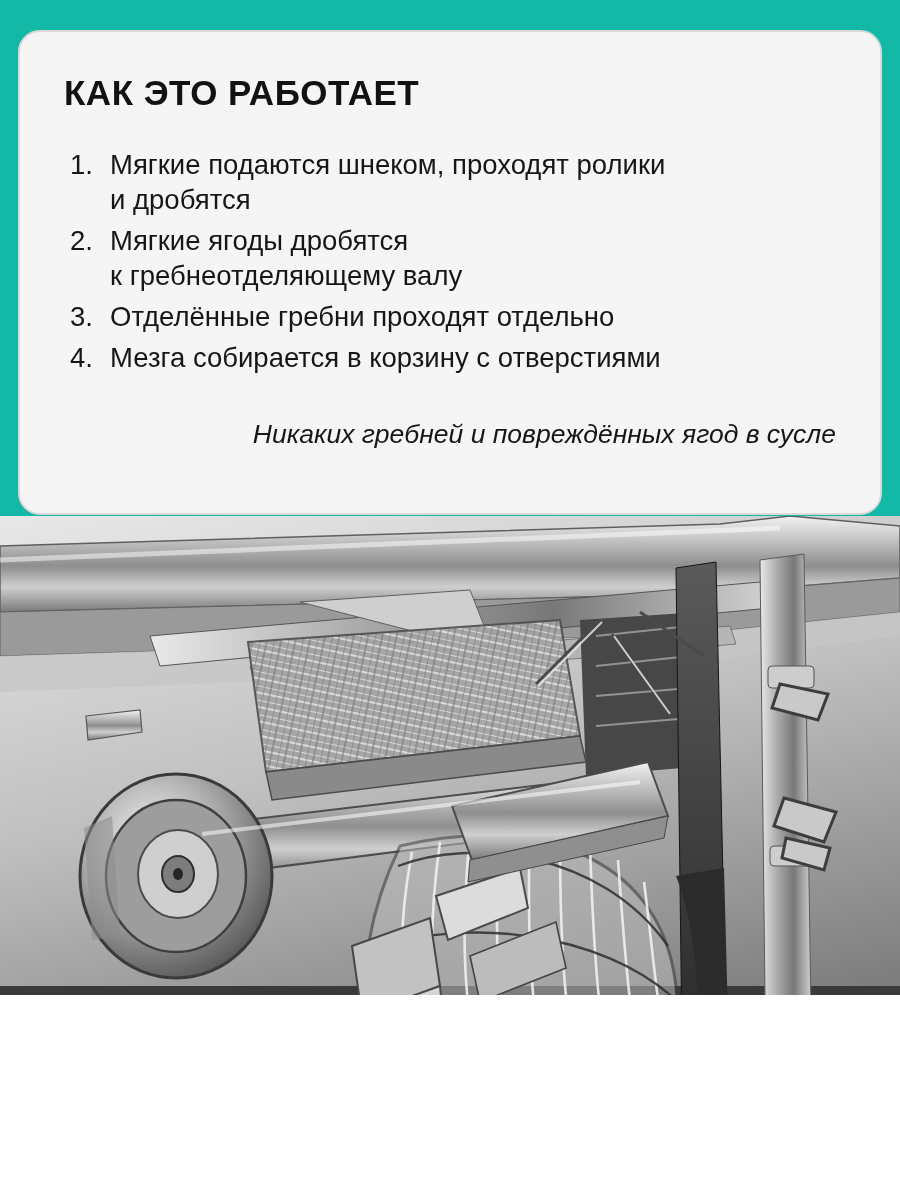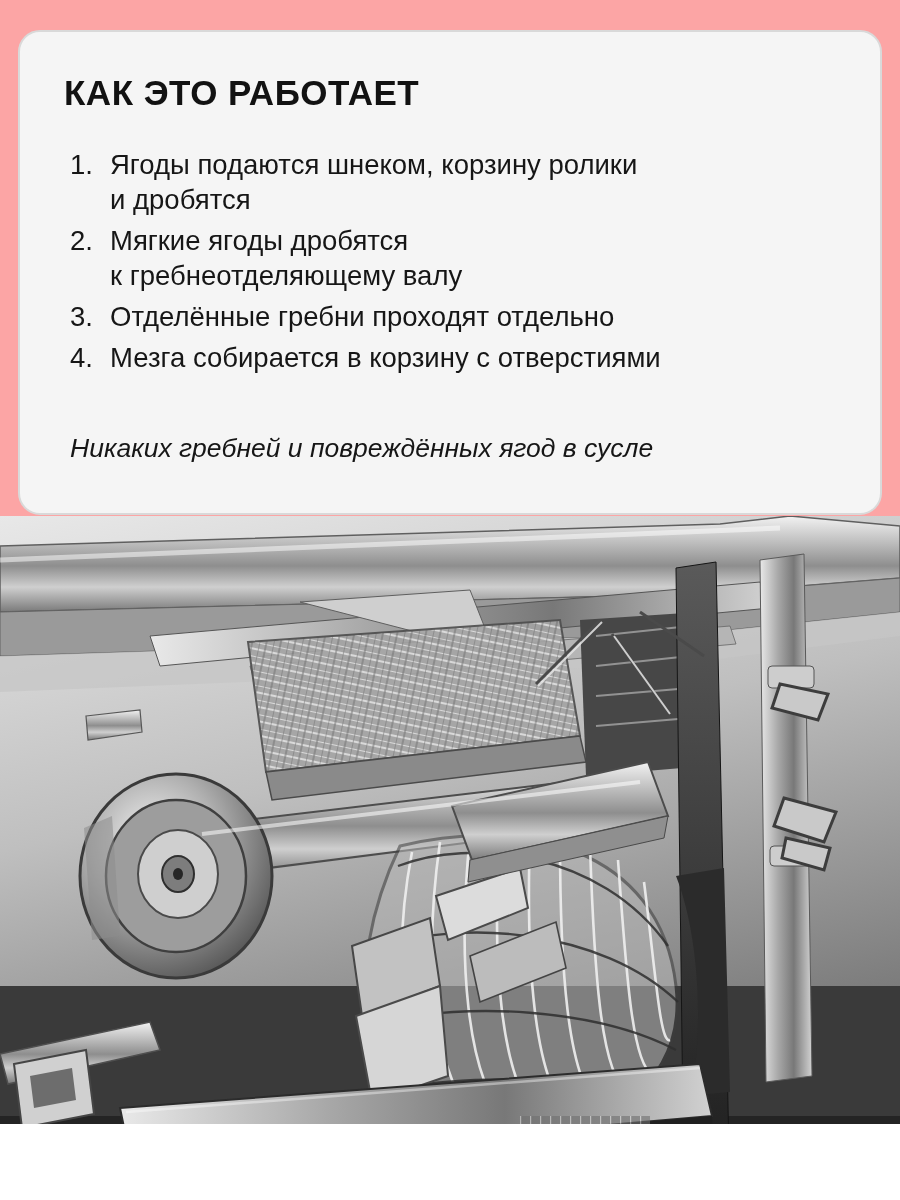"КАК ЭТО РАБОТАЕТ" .page { background: #fca5a5 -> #14b8a6; height: 1124px -> 995px }
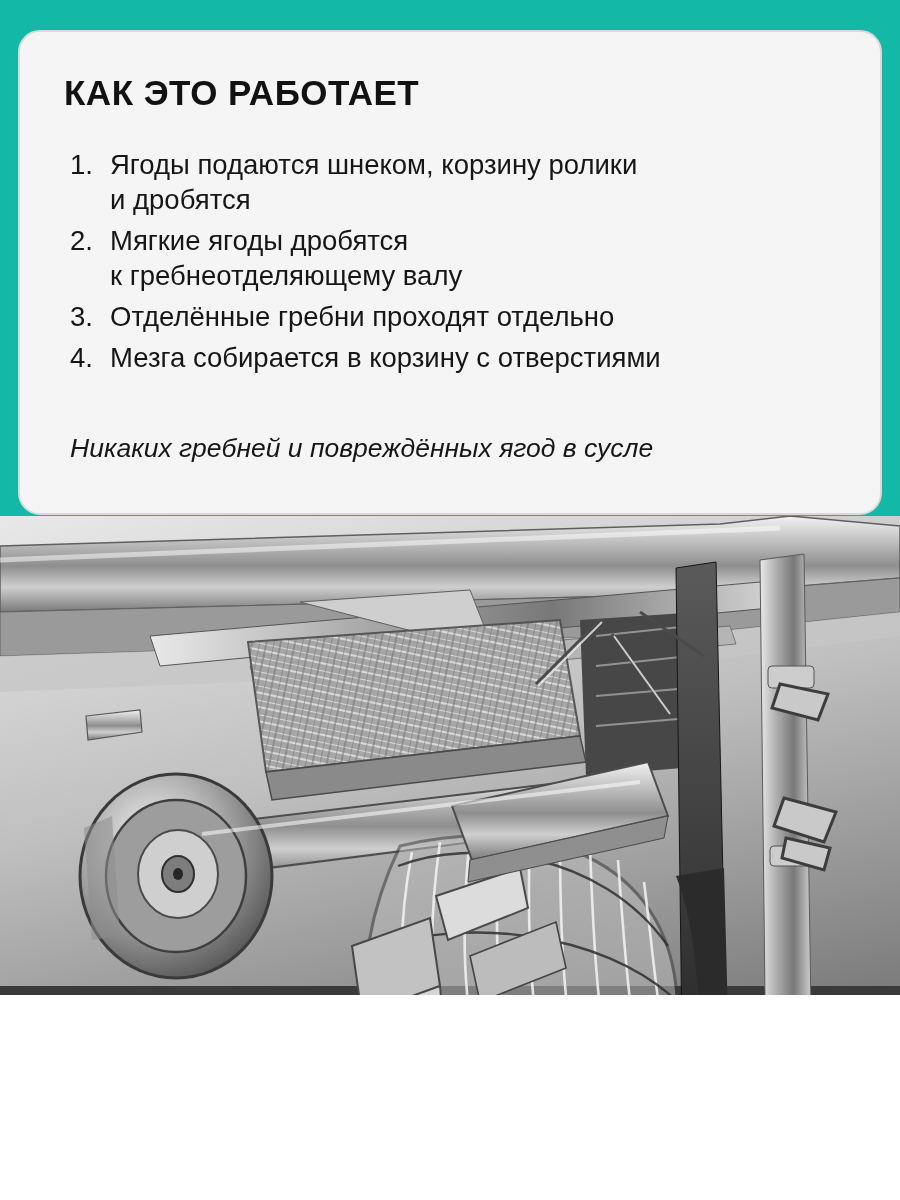"Ягоды подаются шнеком, корзину ролики" span.step-text { text: Ягоды подаются шнеком, корзину -> Мягкие подаются шнеком, проходят }
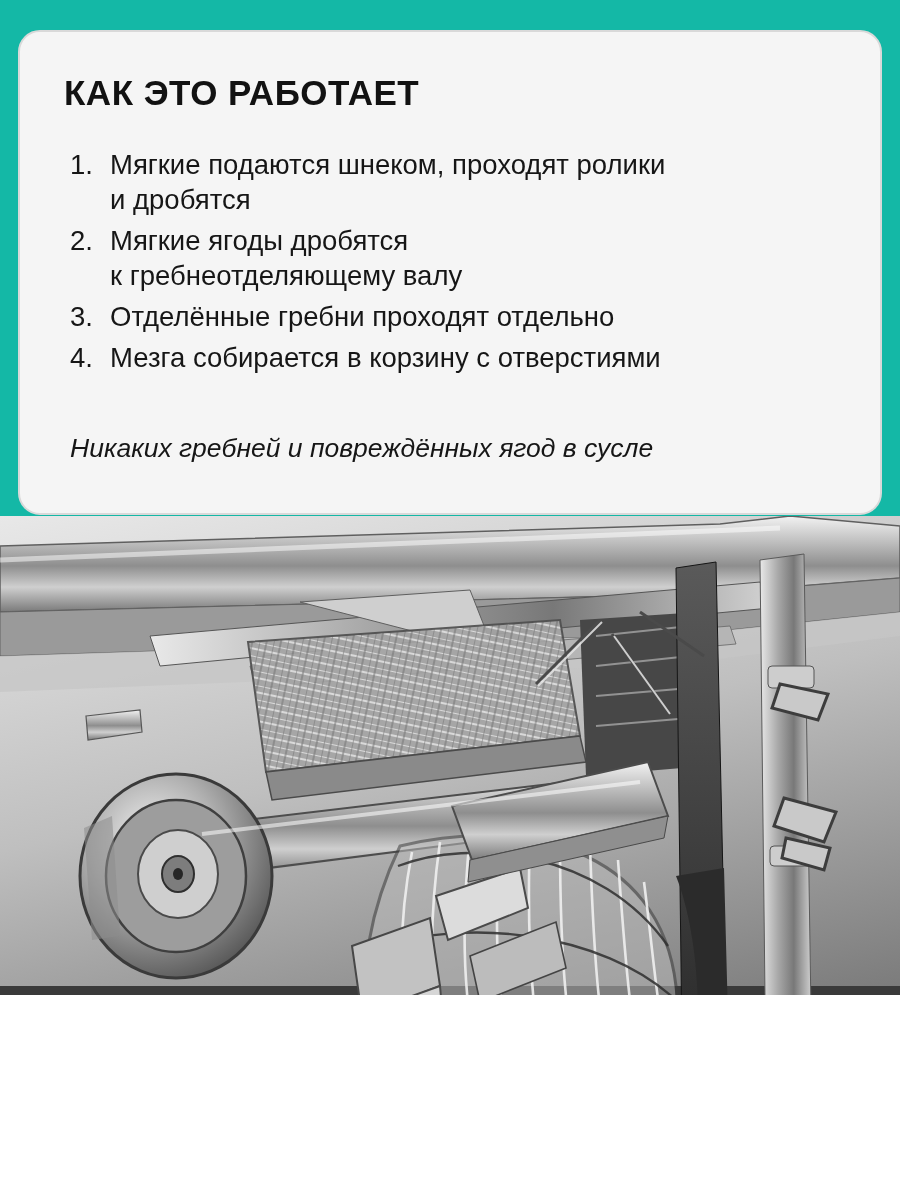"Никаких гребней и повреждённых ягод" .note { margin-top: 56px -> 42px; text-align: none -> right }
